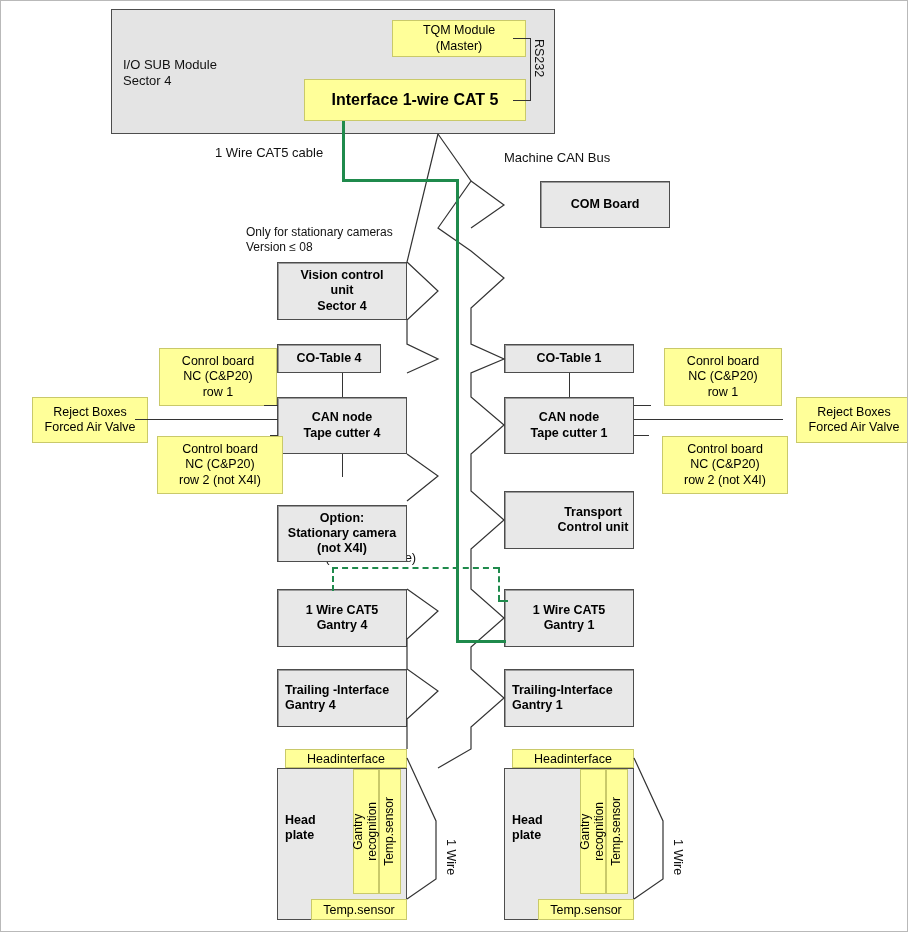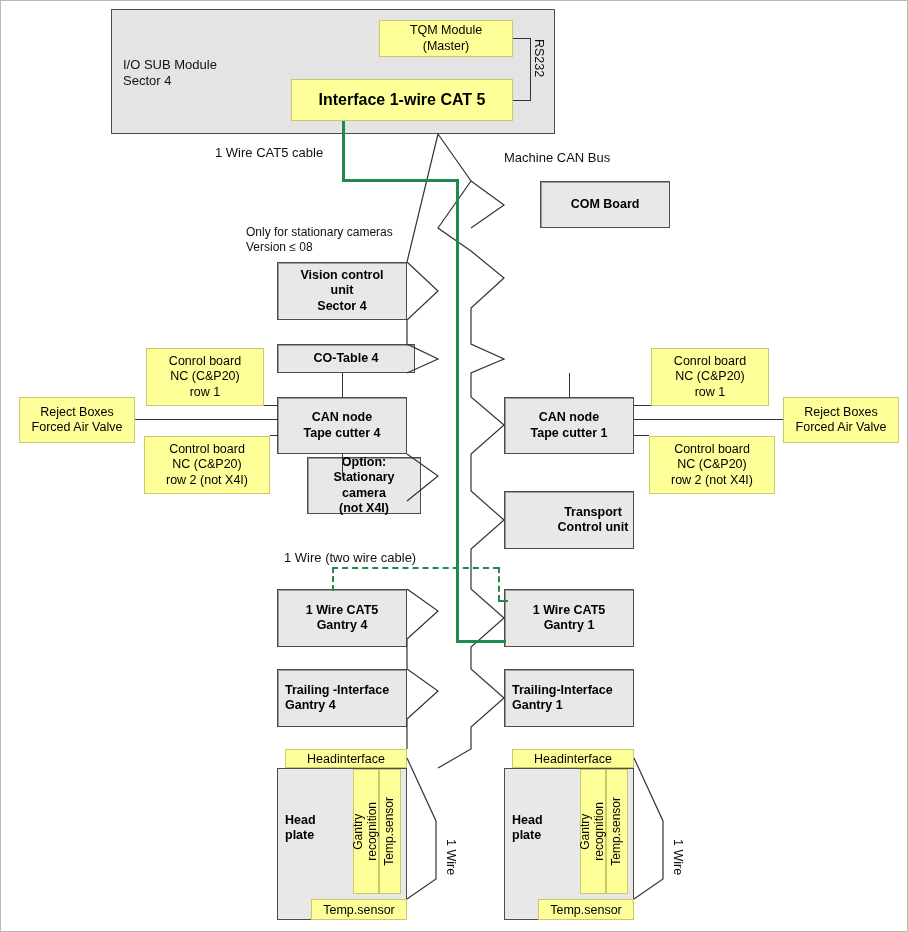"TQM Module" .yellow { margin-left: none -> 13px }
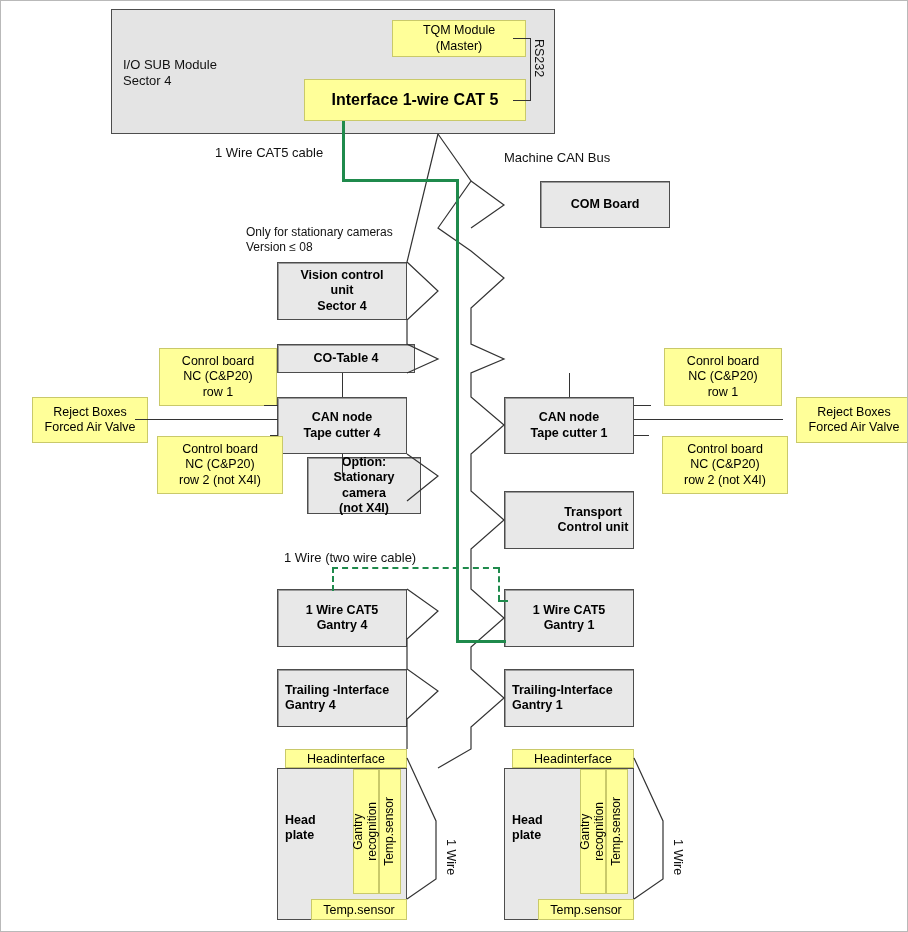"CO-Table 4" div.box { width: 138px -> 104px }
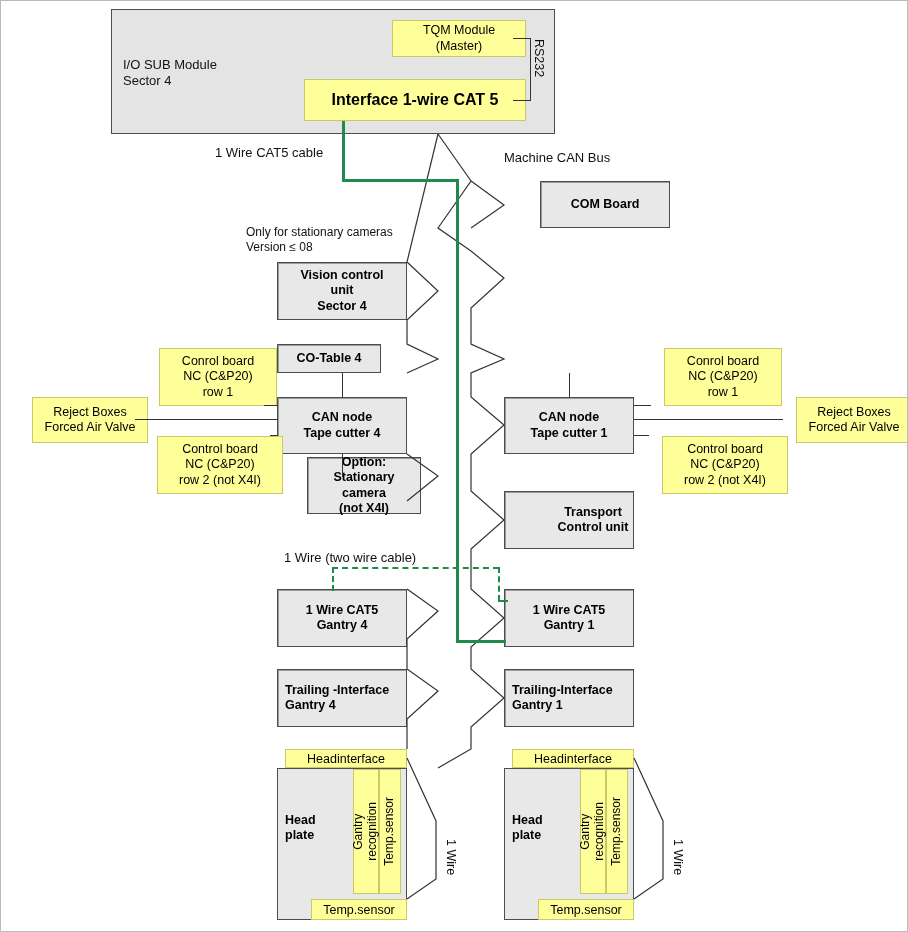"CO-Table 1" div.box { html: none -> <div> <span>CO-Table 1</span> </div> }
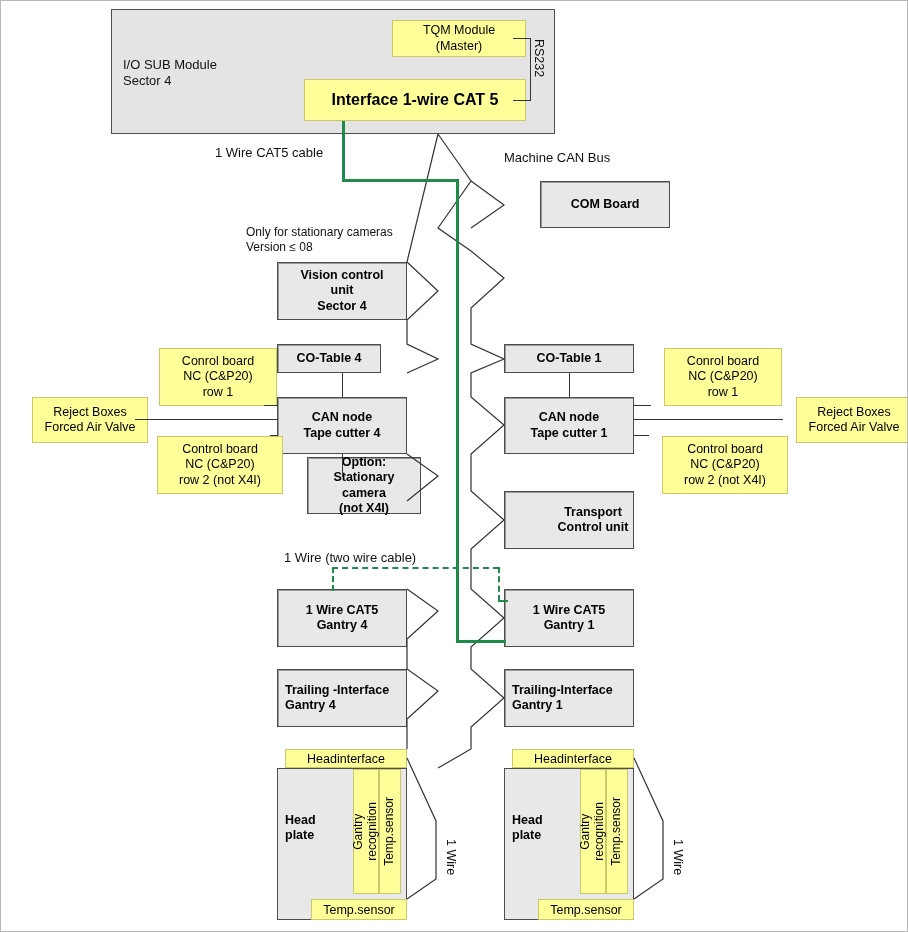"Option:" div.box { margin-left: 30px -> none; top: 456px -> 504px; width: 114px -> 130px }
